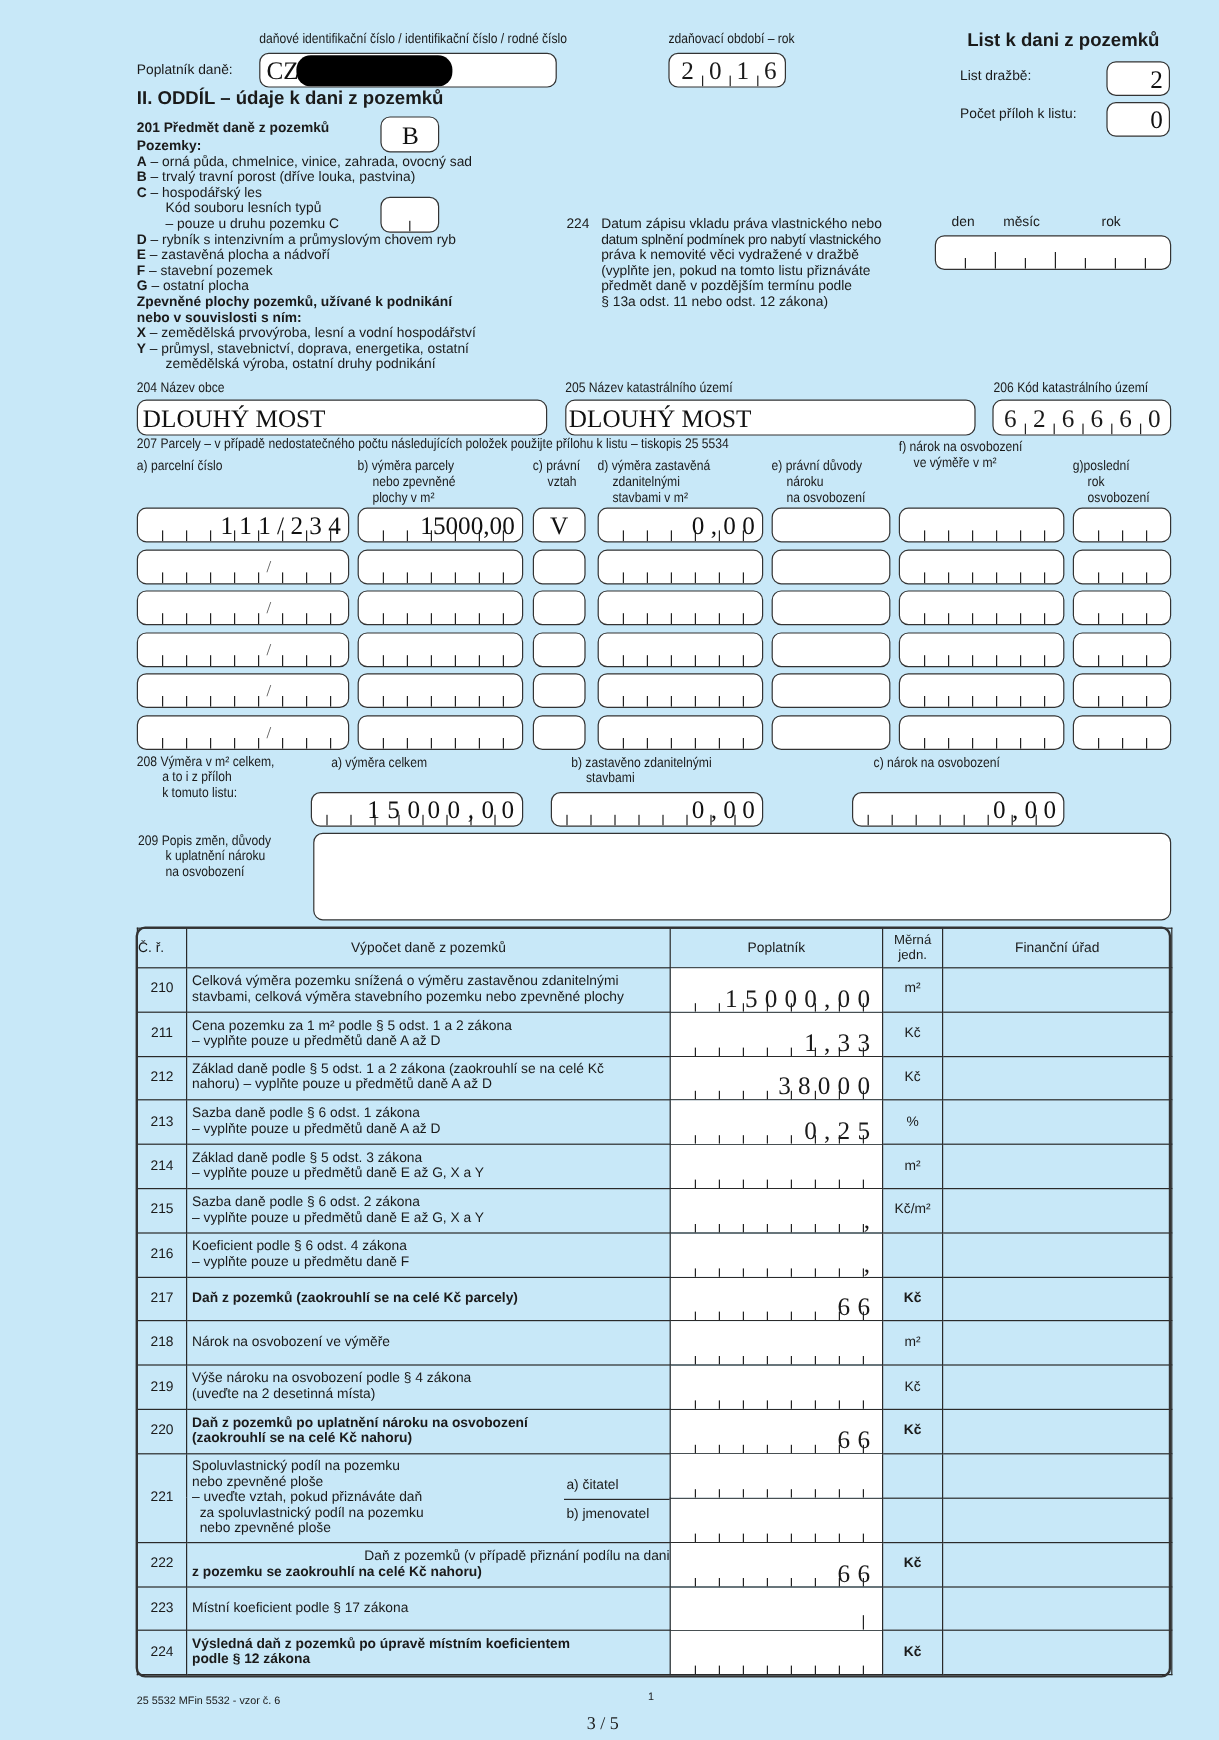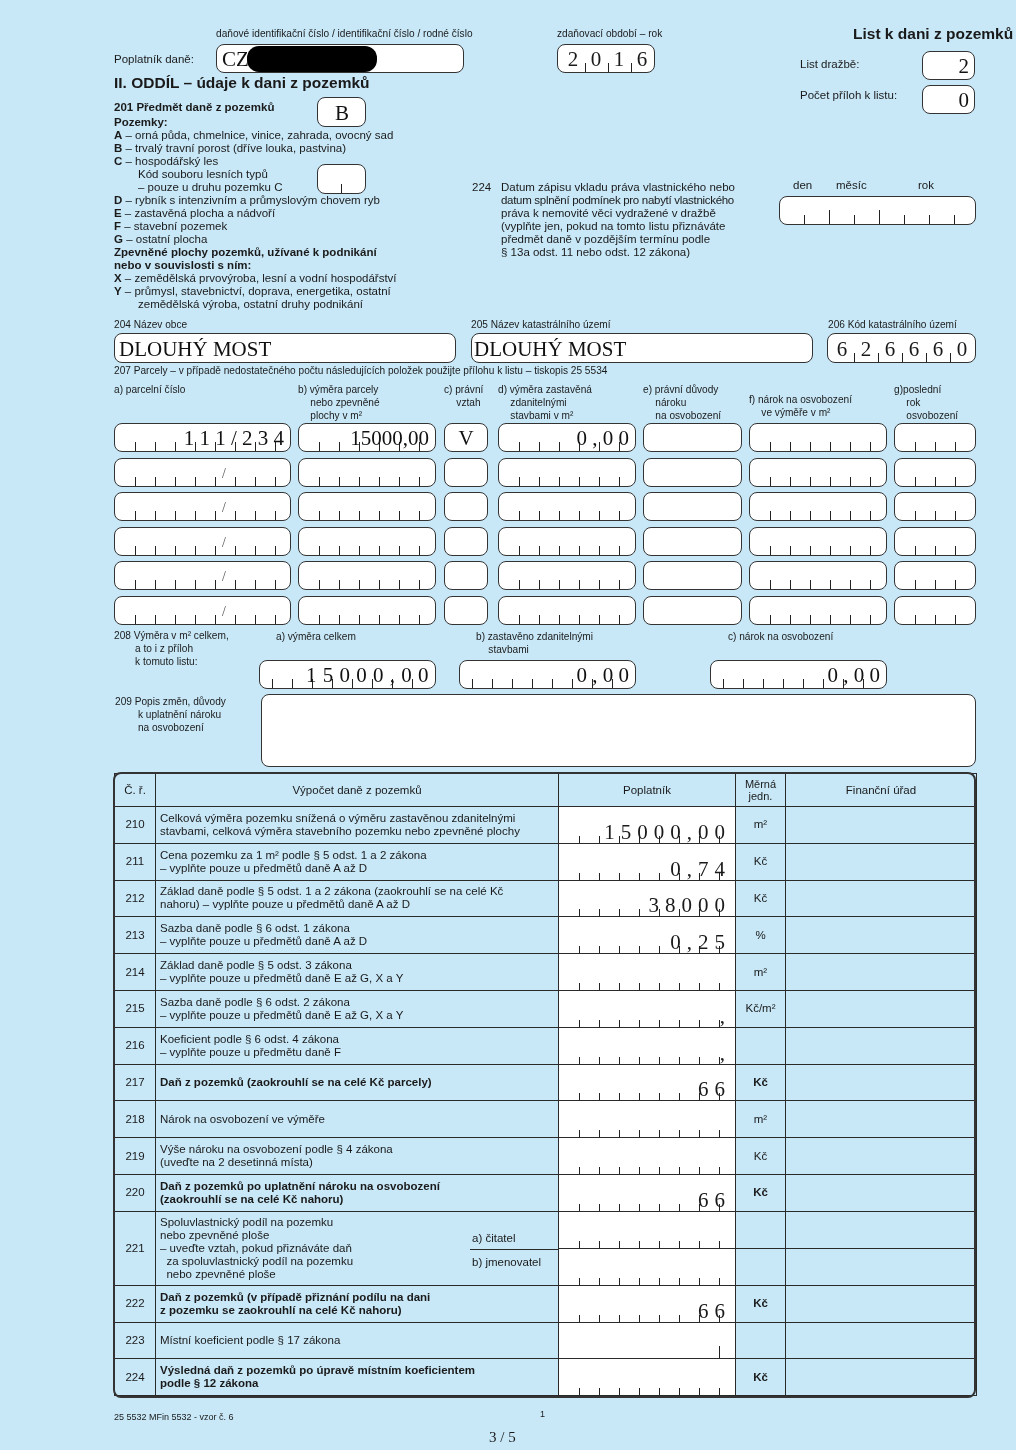"List k dani z pozemků" div.abs { margin-left: 47px -> none }
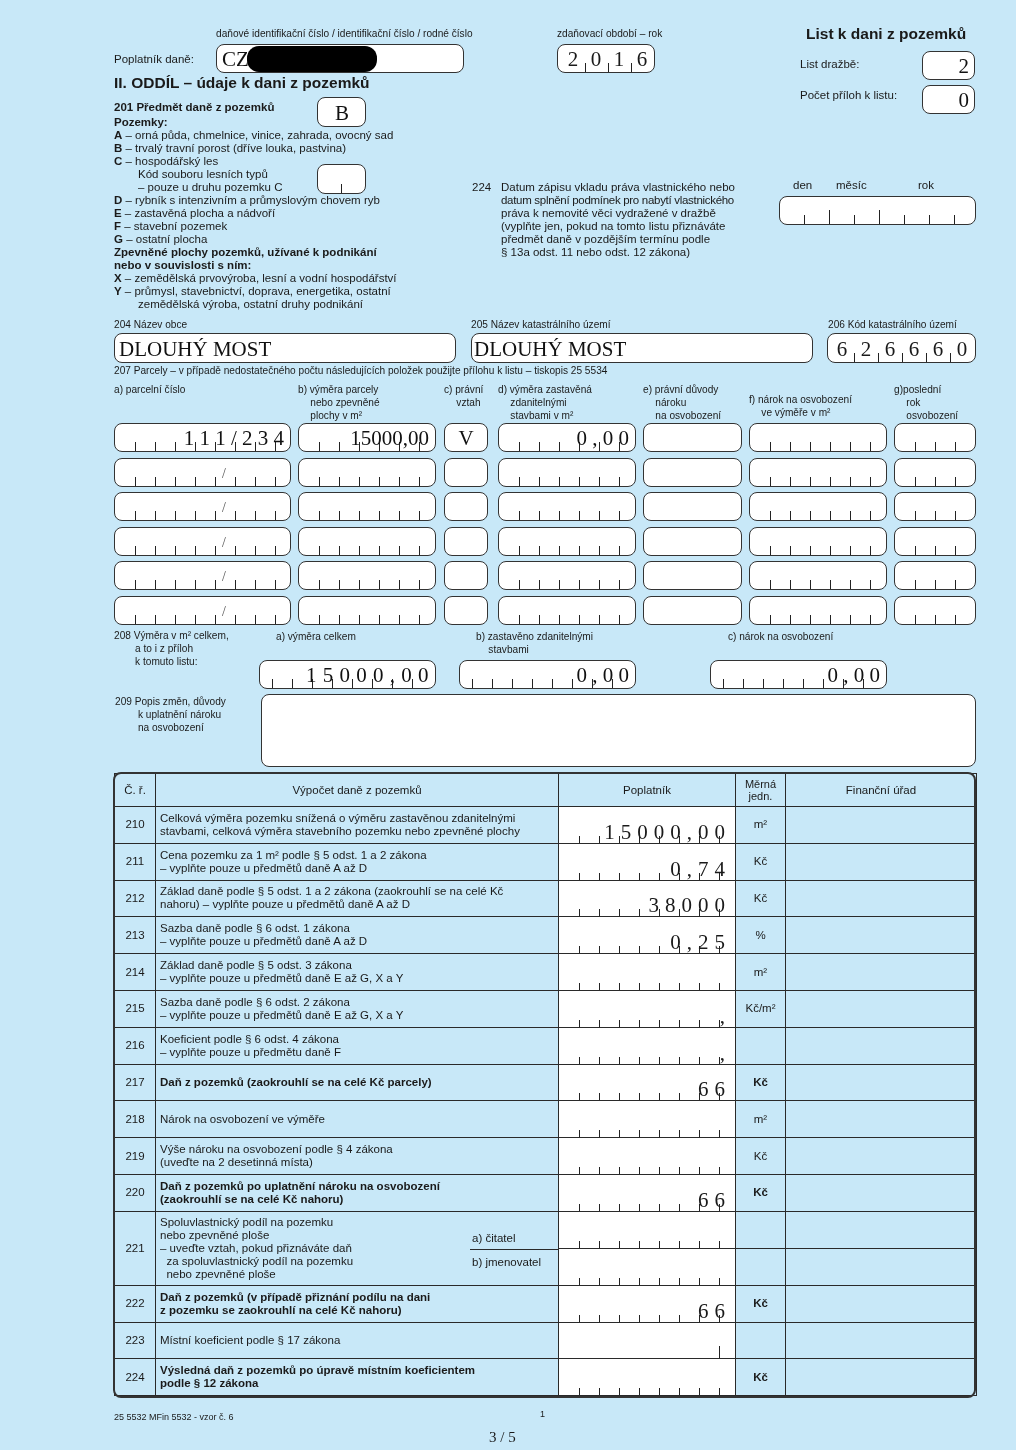"f) nárok na osvobození" div.abs { top: 393px -> 367px }
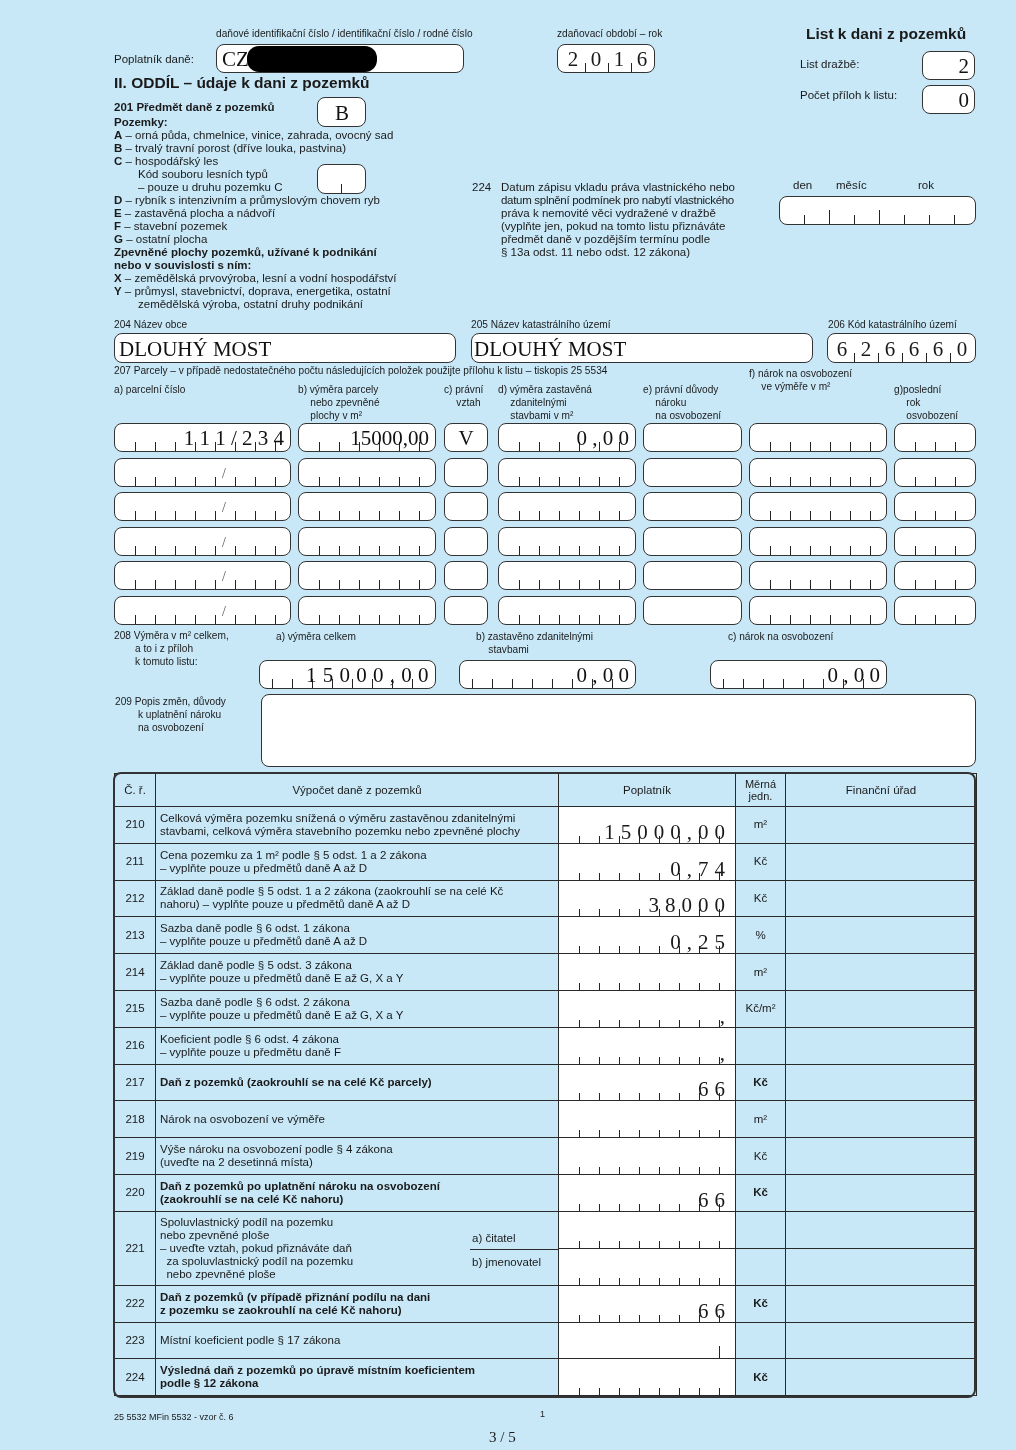"Č. ř." td { text-align: center -> left }
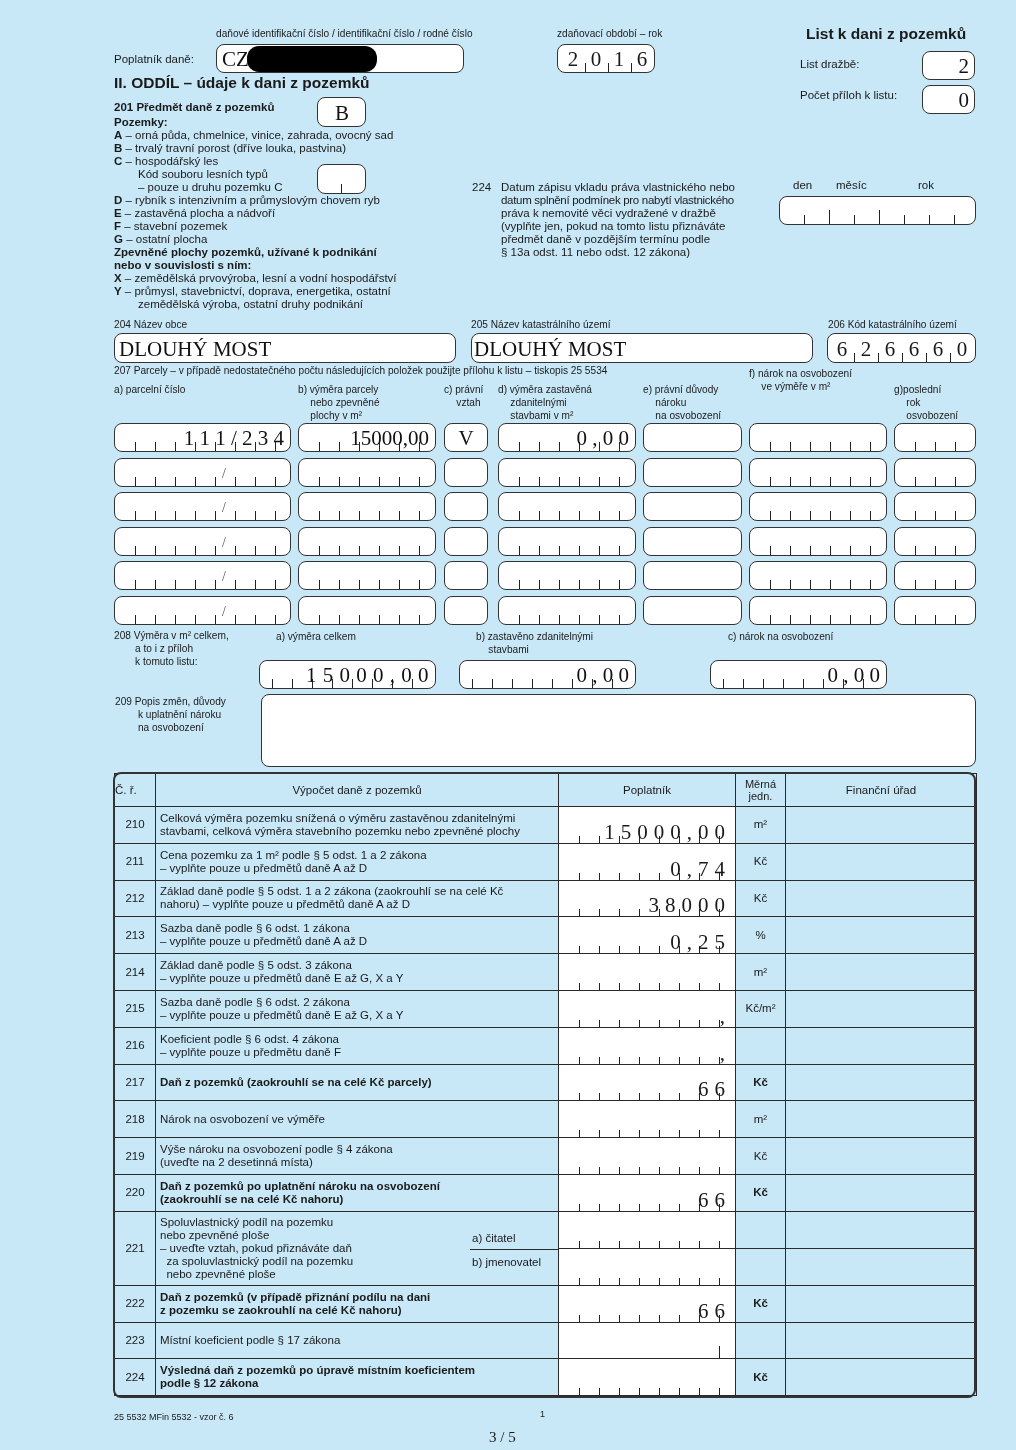"0,74" span.cellval { text: 0,74 -> 1,33 }
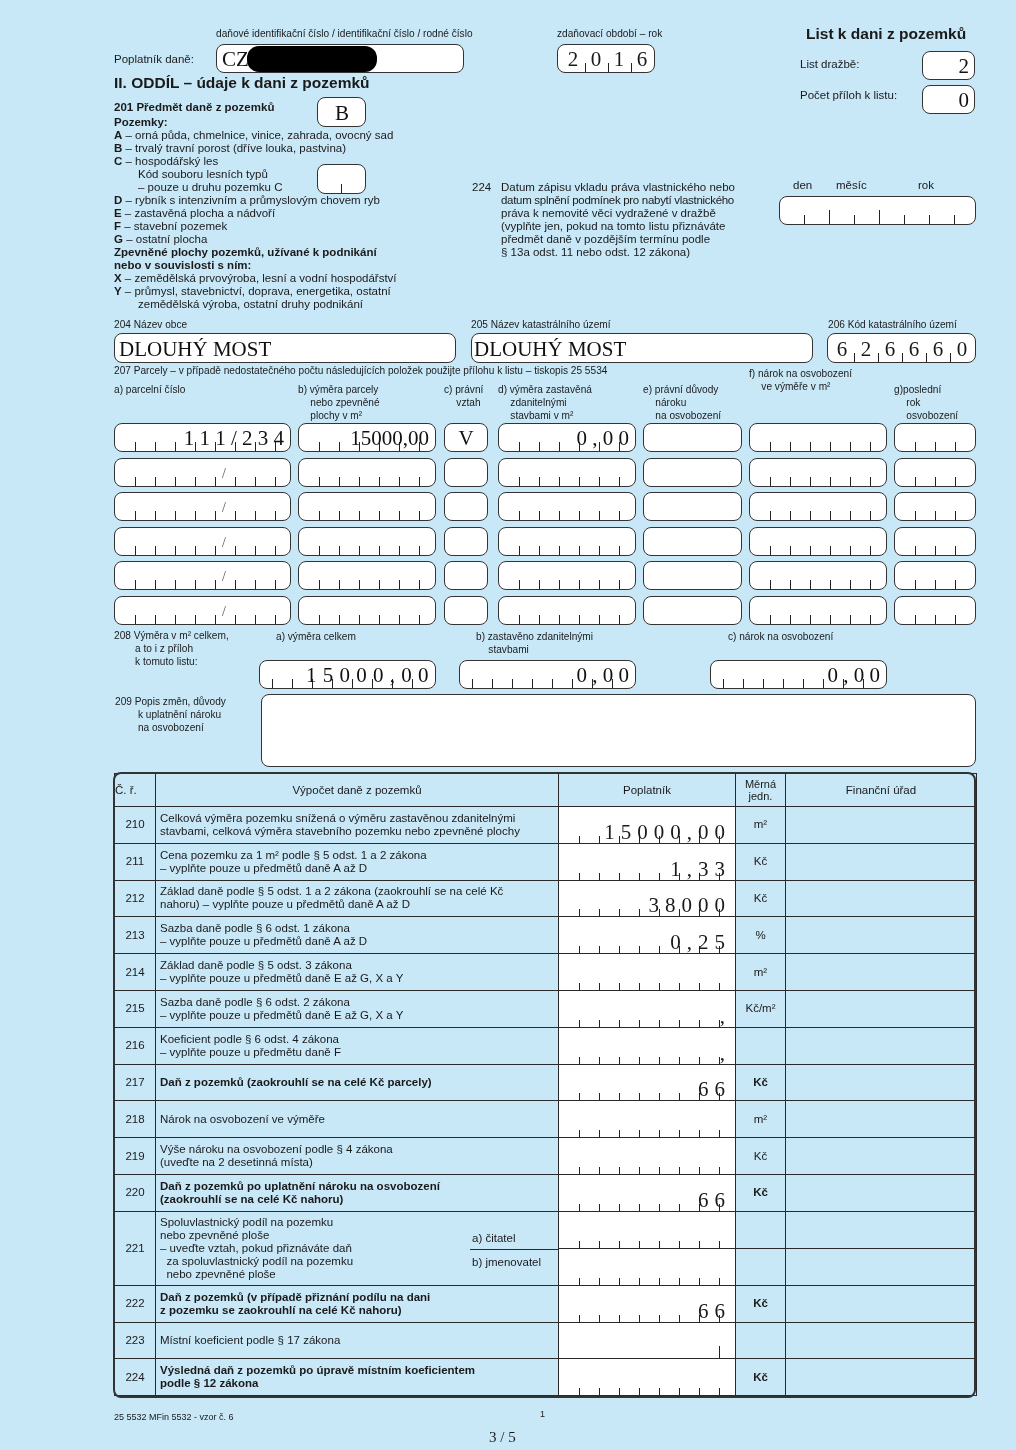"Daň z pozemků (v případě" div { font-weight: bold -> normal; text-align: none -> right }
